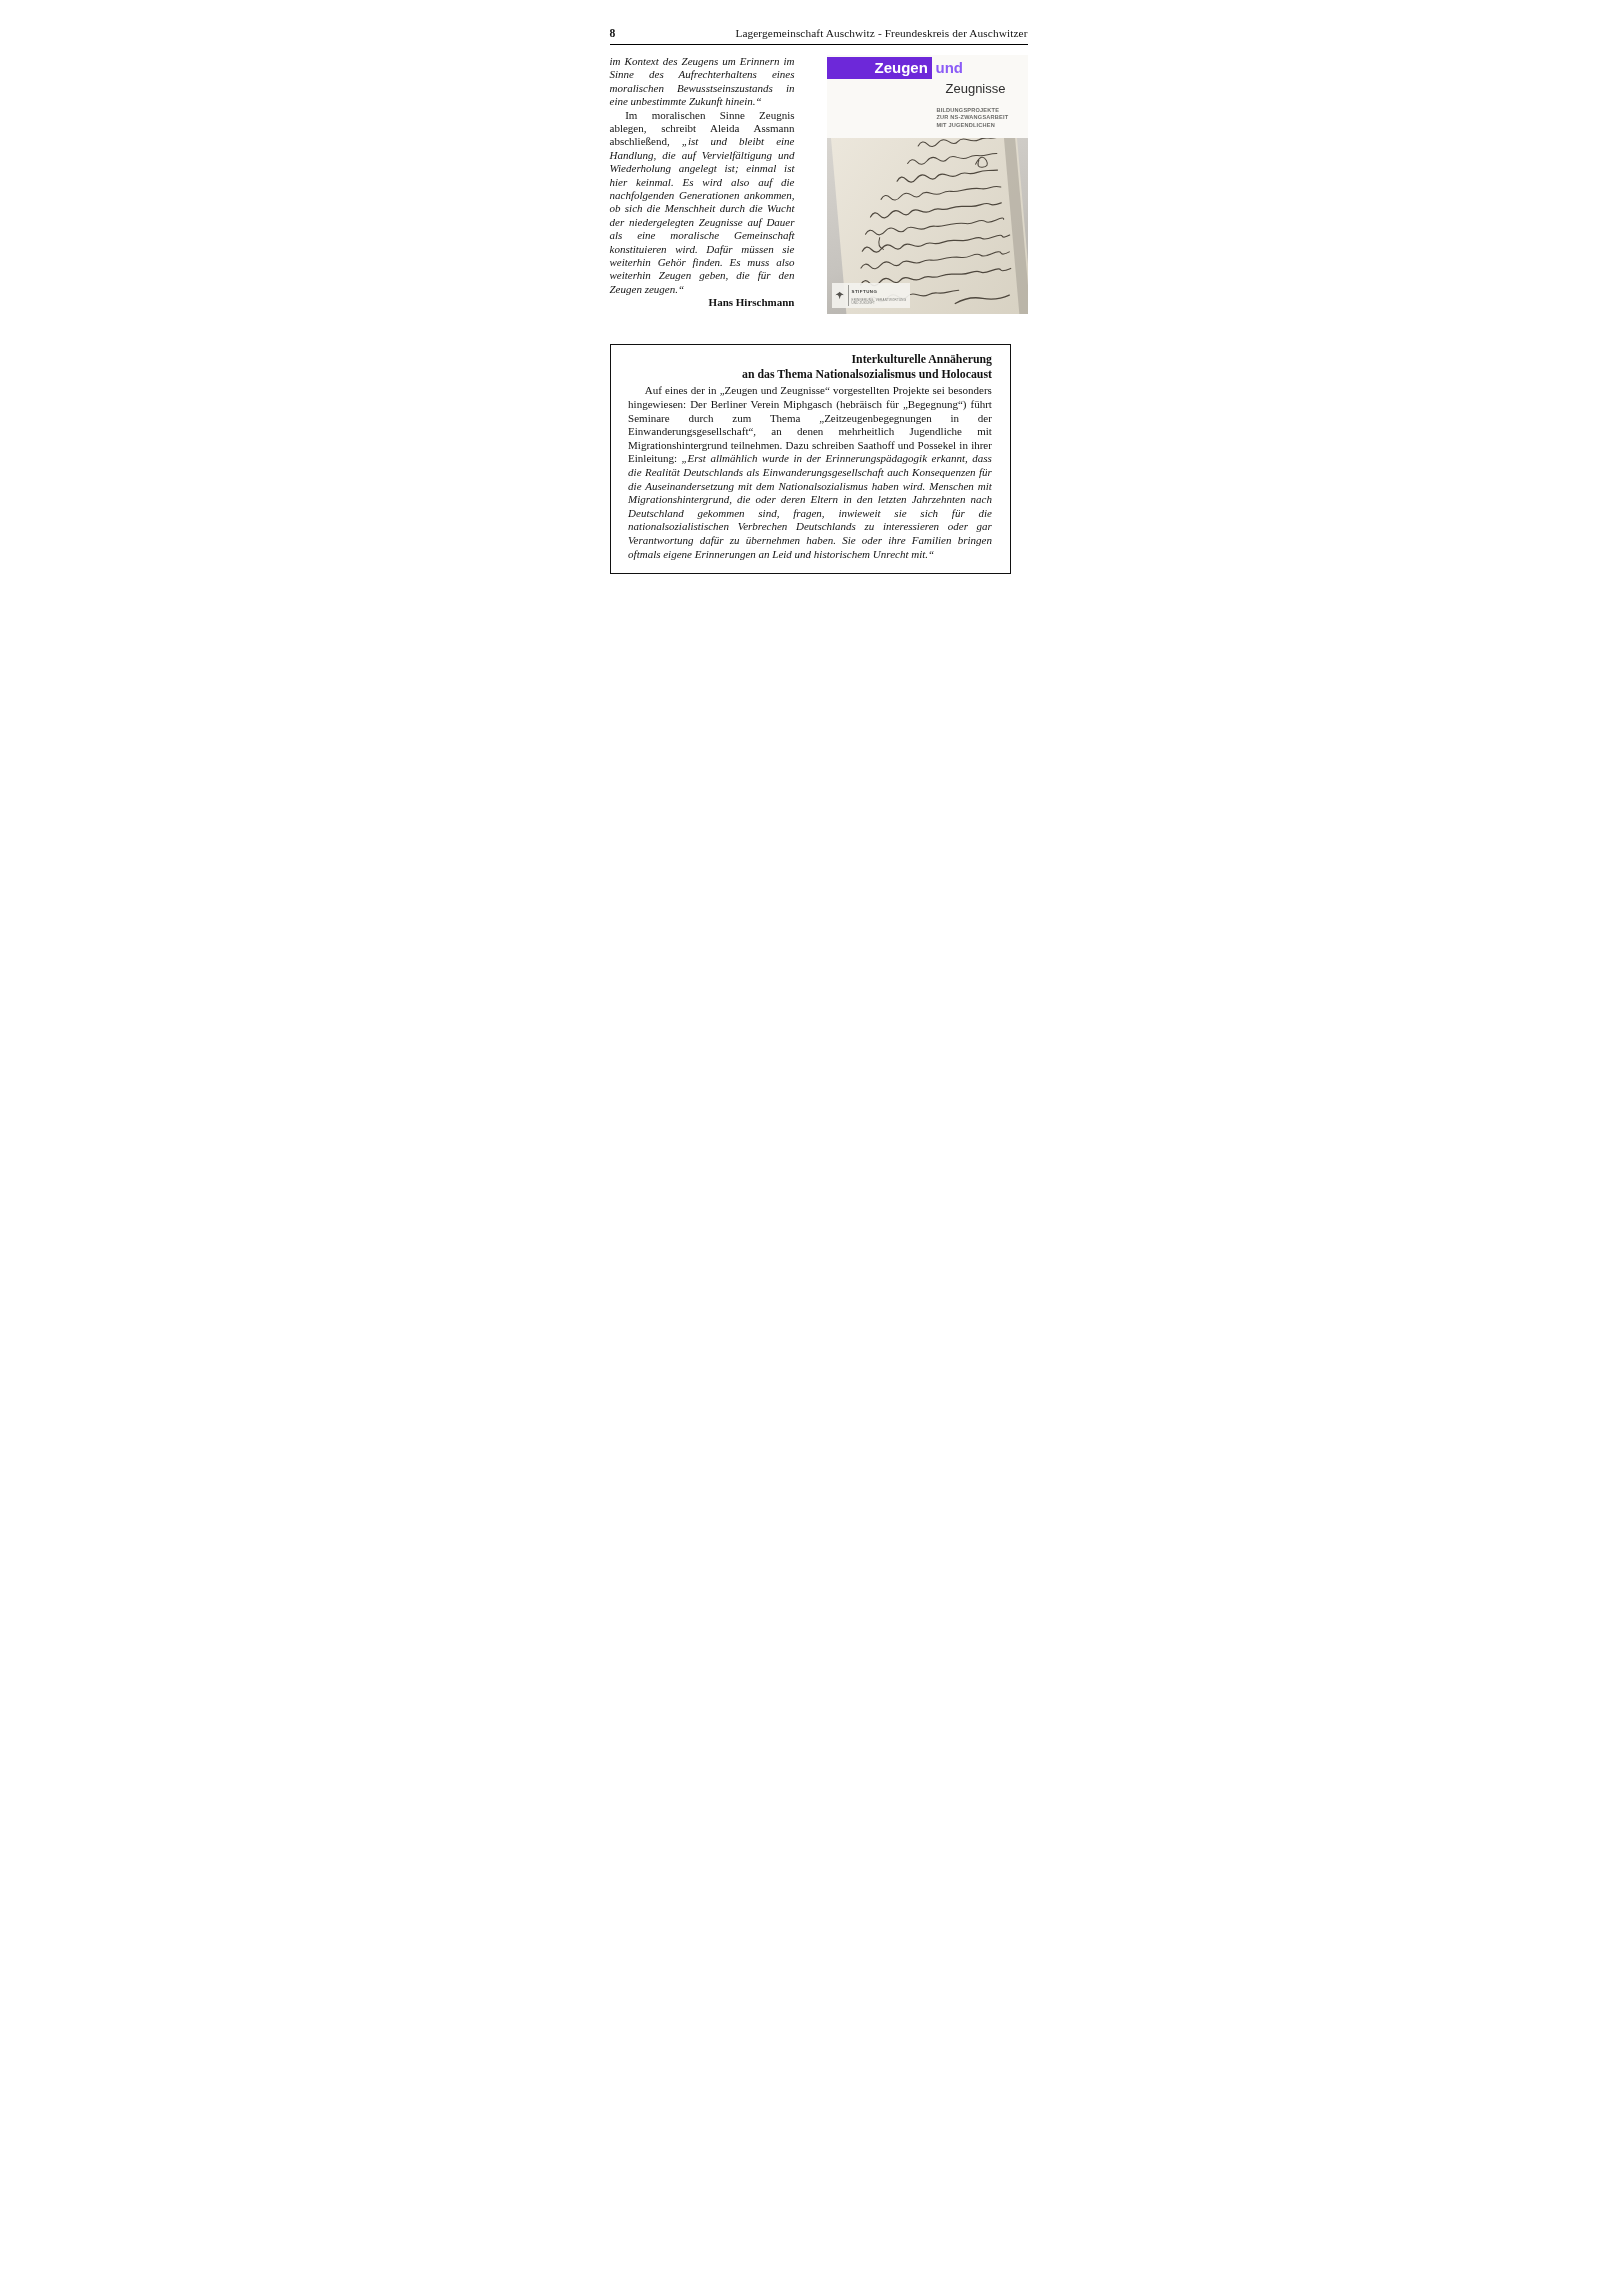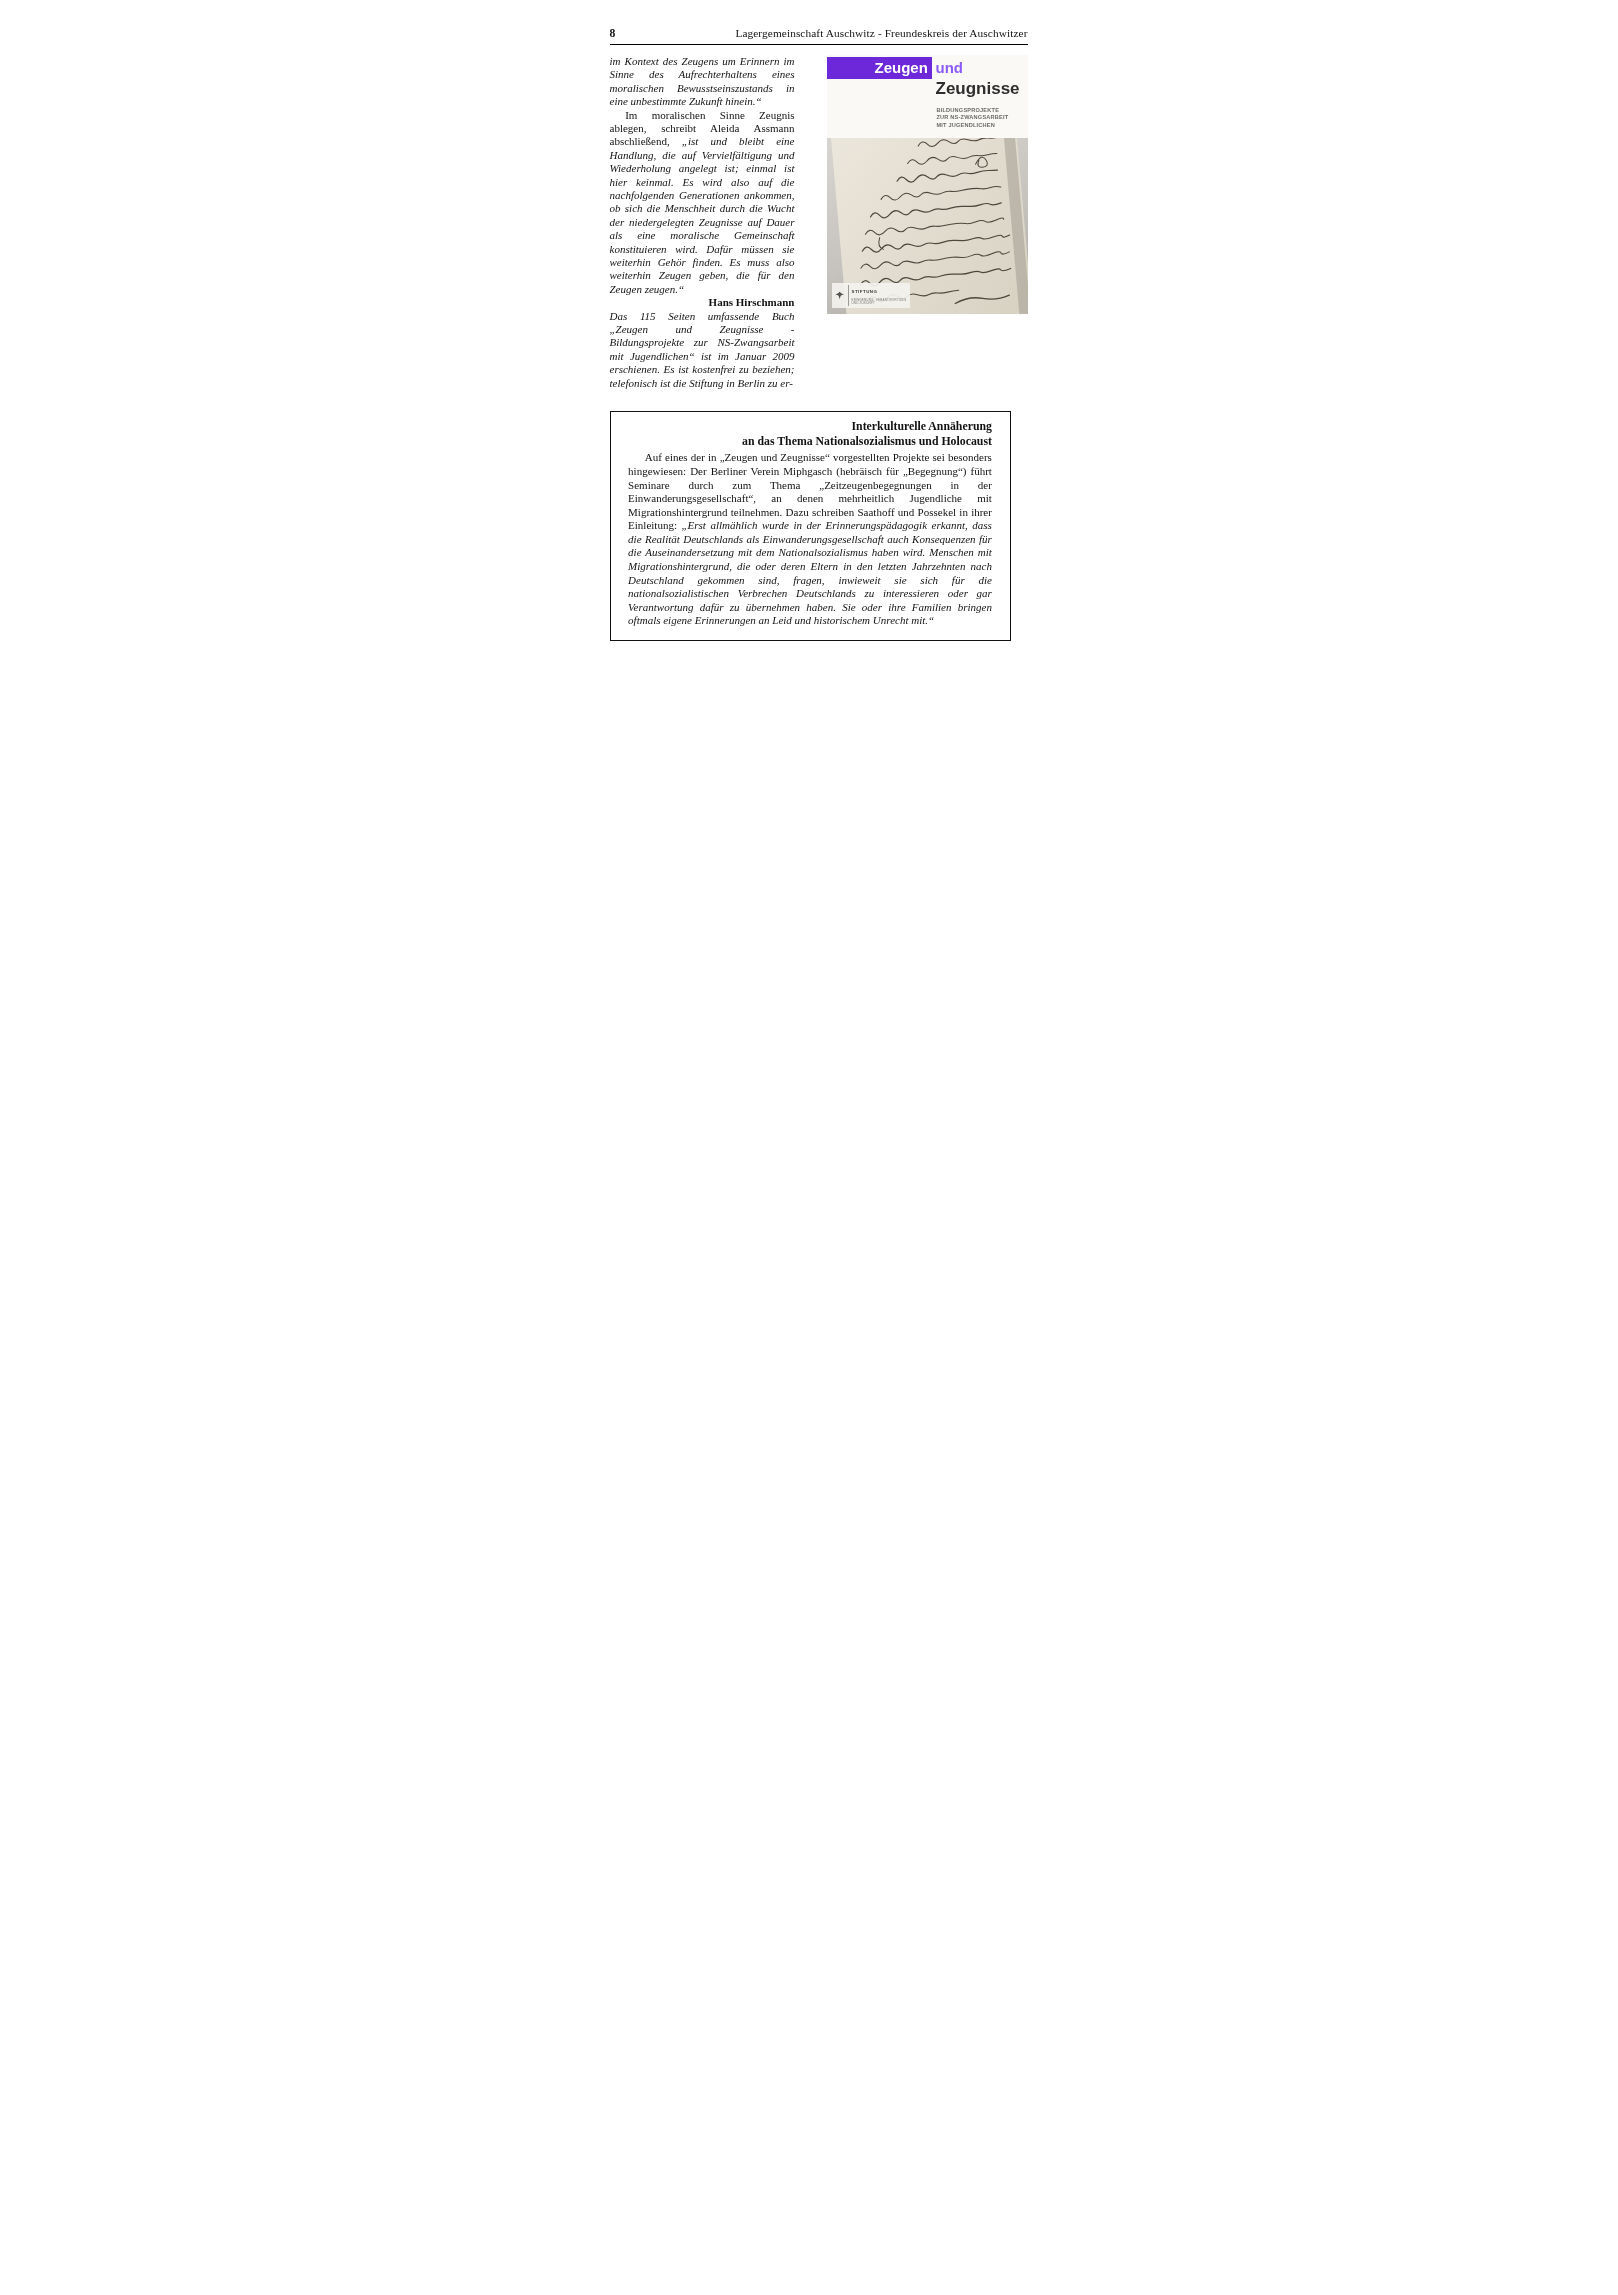"Zeugnisse" .cover-w3 { font-size: 17px -> 13px; font-weight: bold -> normal; left: 109px -> 119px }
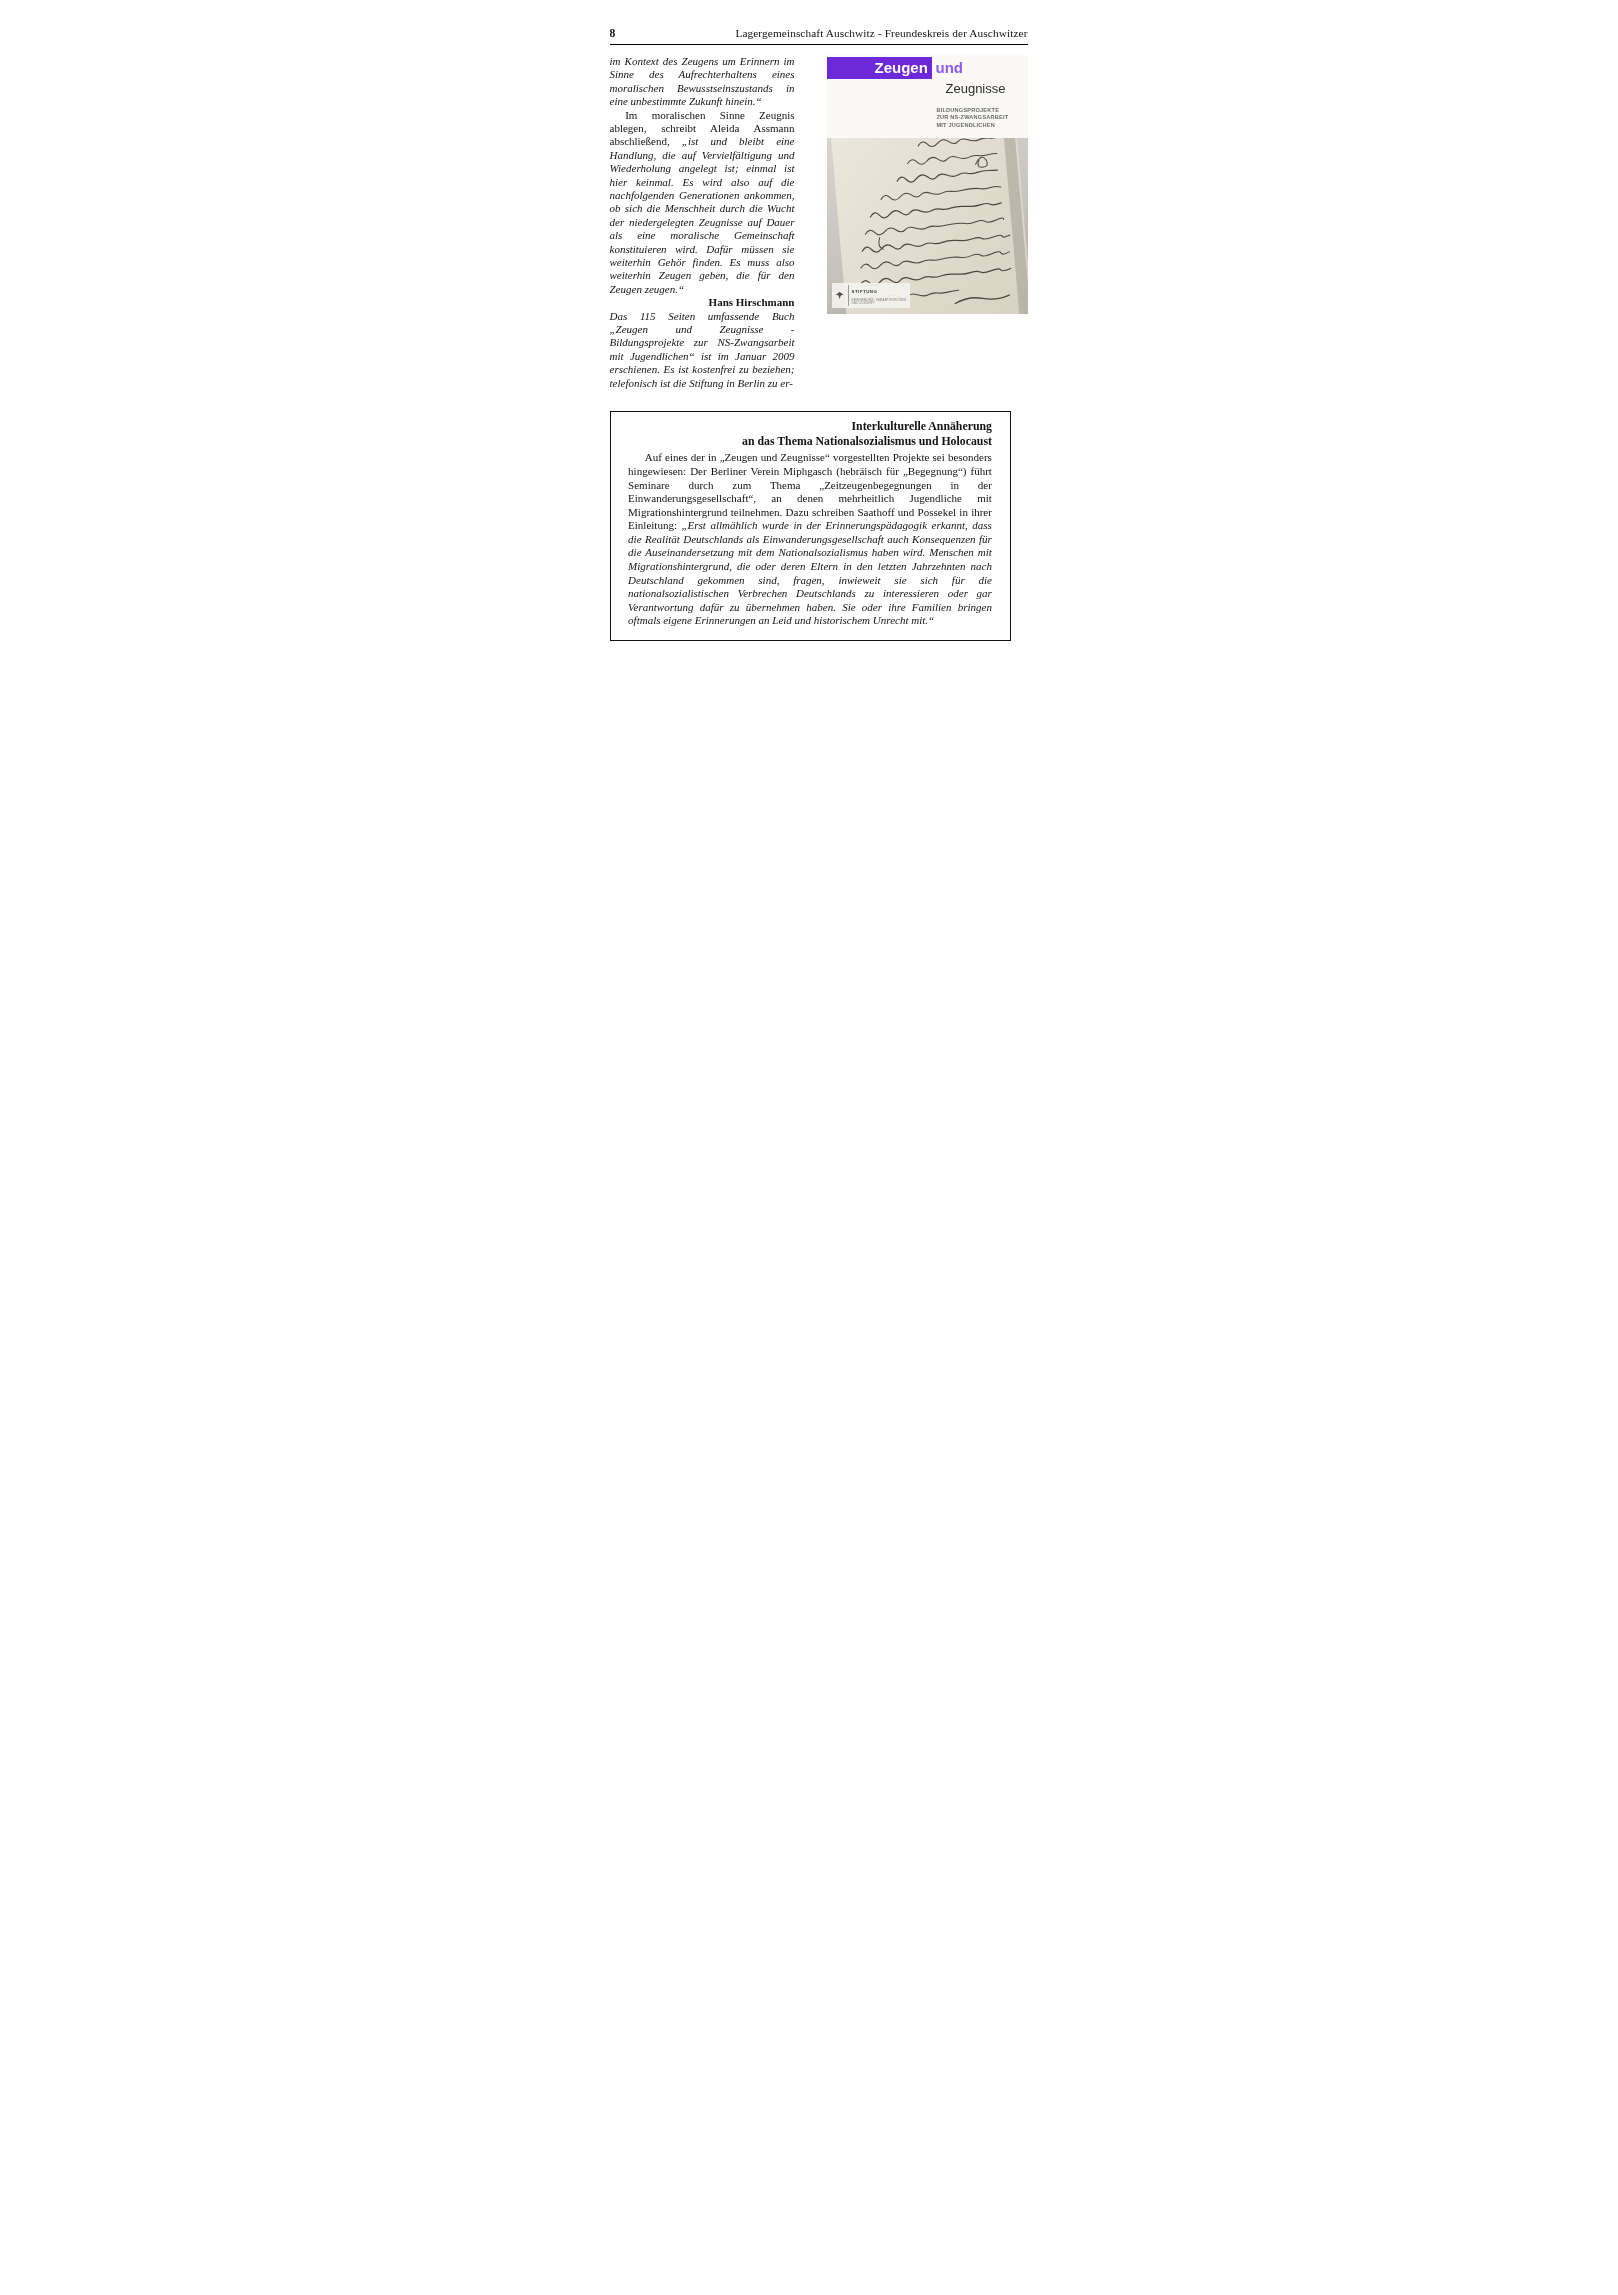"Das 115 Seiten umfassende Buch" p.para { html: <p>Das 115 Seiten umfassende Buch „Zeugen und Zeugnisse - Bildungsprojekte zur NS-Zwangsarbeit mit Jugendlichen“ ist im Januar 2009 erschienen. Es ist kostenfrei zu beziehen; telefonisch ist die Stiftung in Berlin zu er-</p> -> none }
